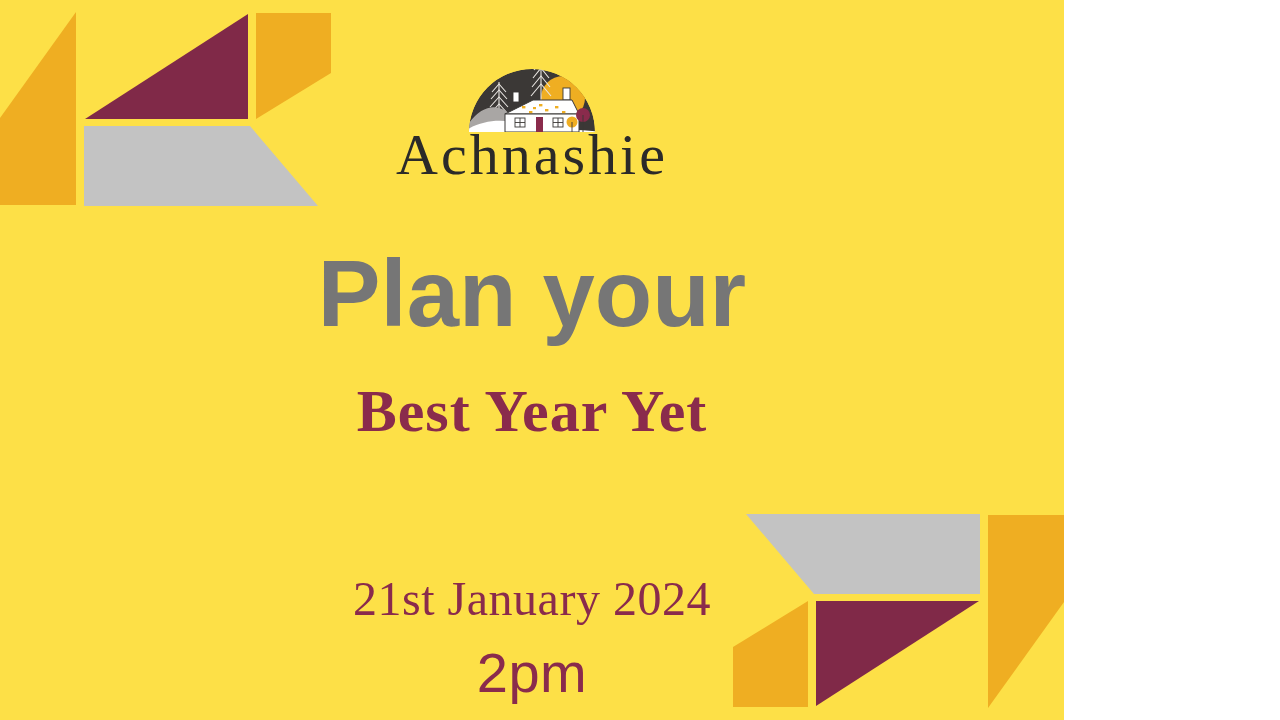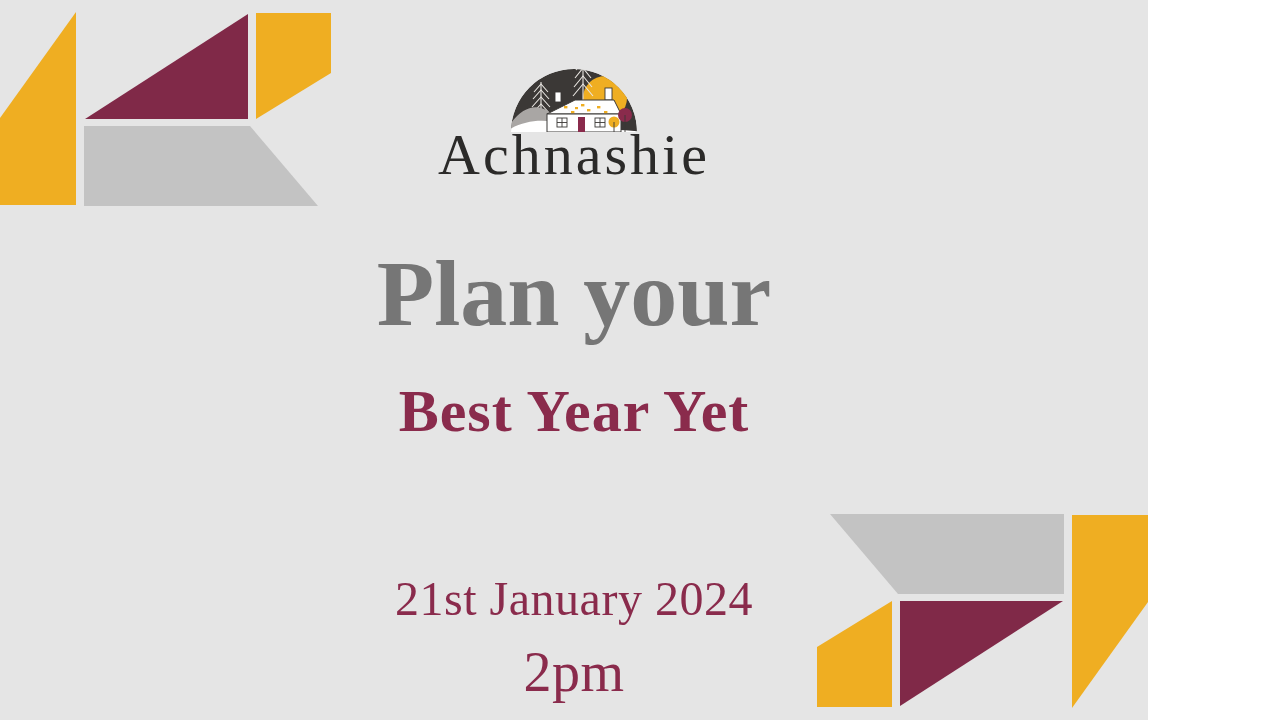"Achnashie" .slide { background: #e5e5e5 -> #fde047; width: 1148px -> 1064px }
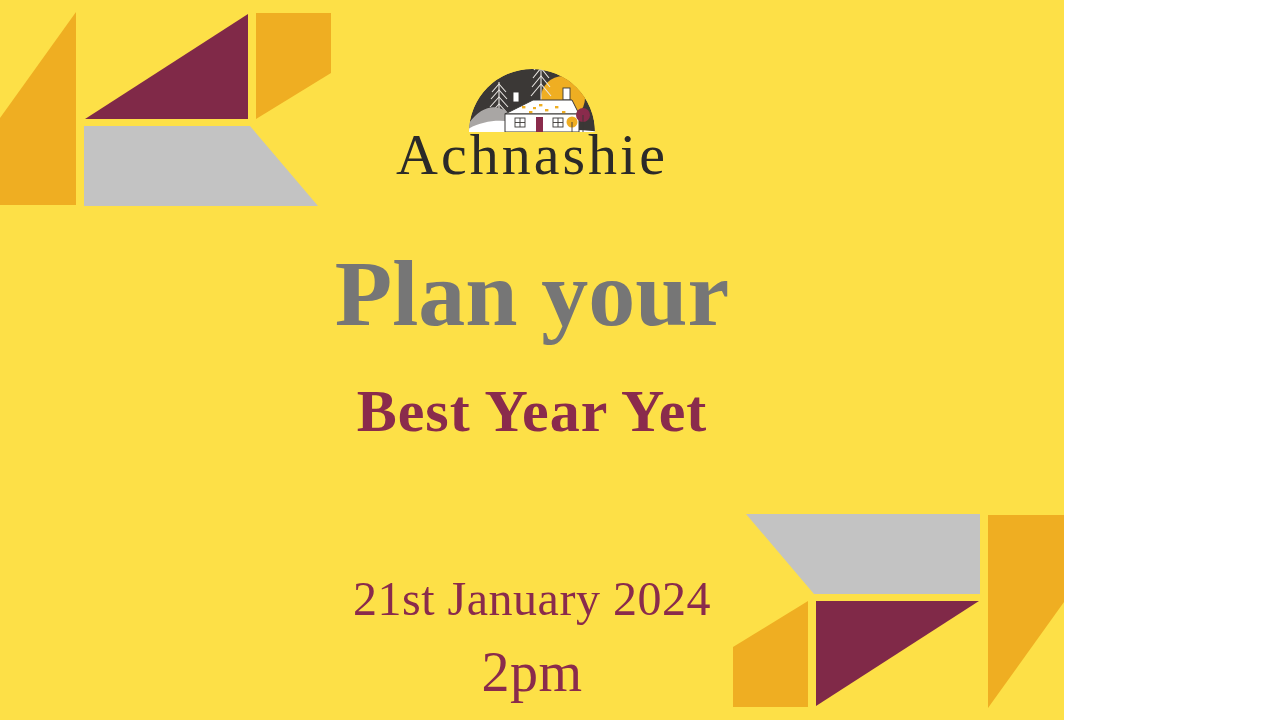"Plan your" .headline-line-1 { font-family: Liberation Serif, serif -> Liberation Sans, sans-serif }
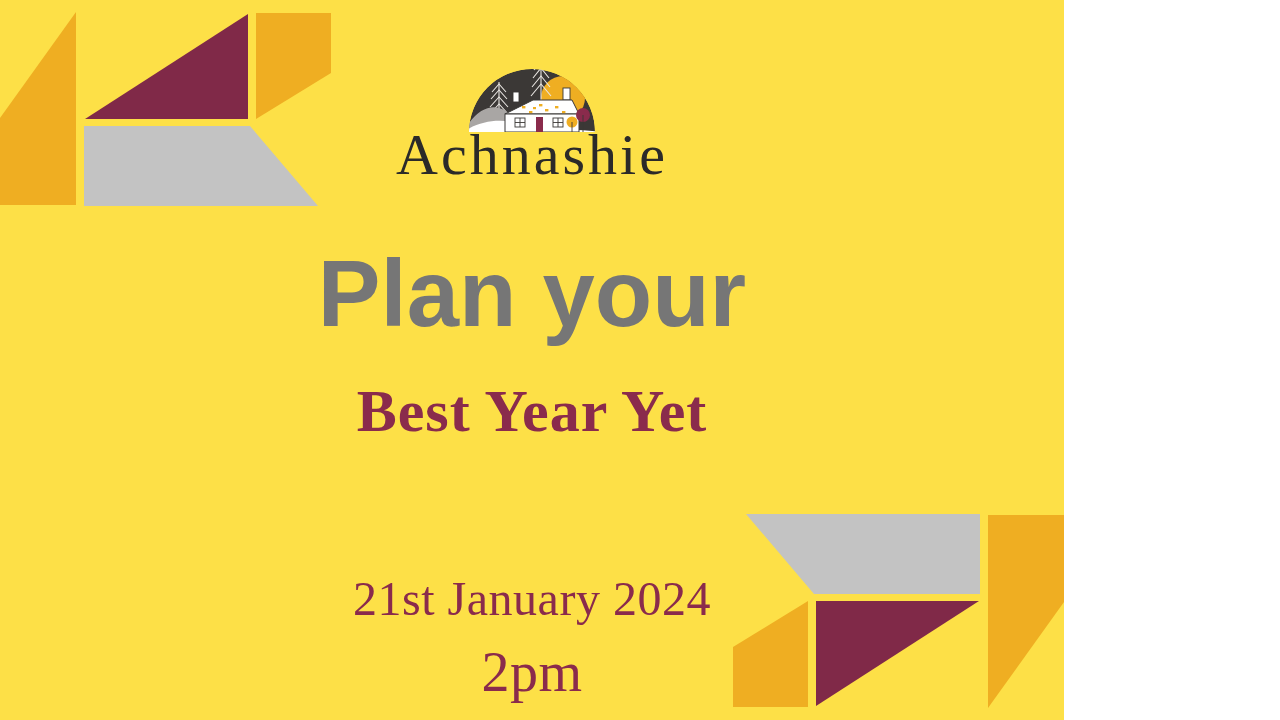"2pm" .event-time { font-family: Liberation Serif, serif -> Liberation Sans, sans-serif }
